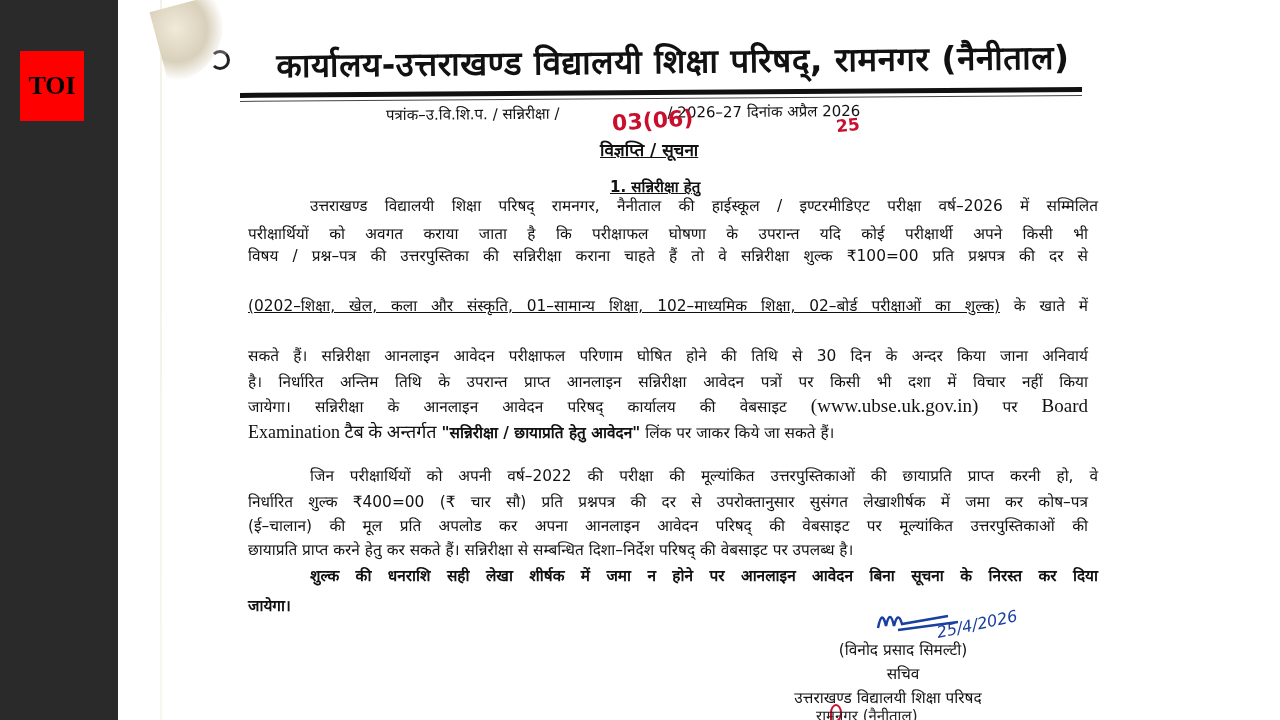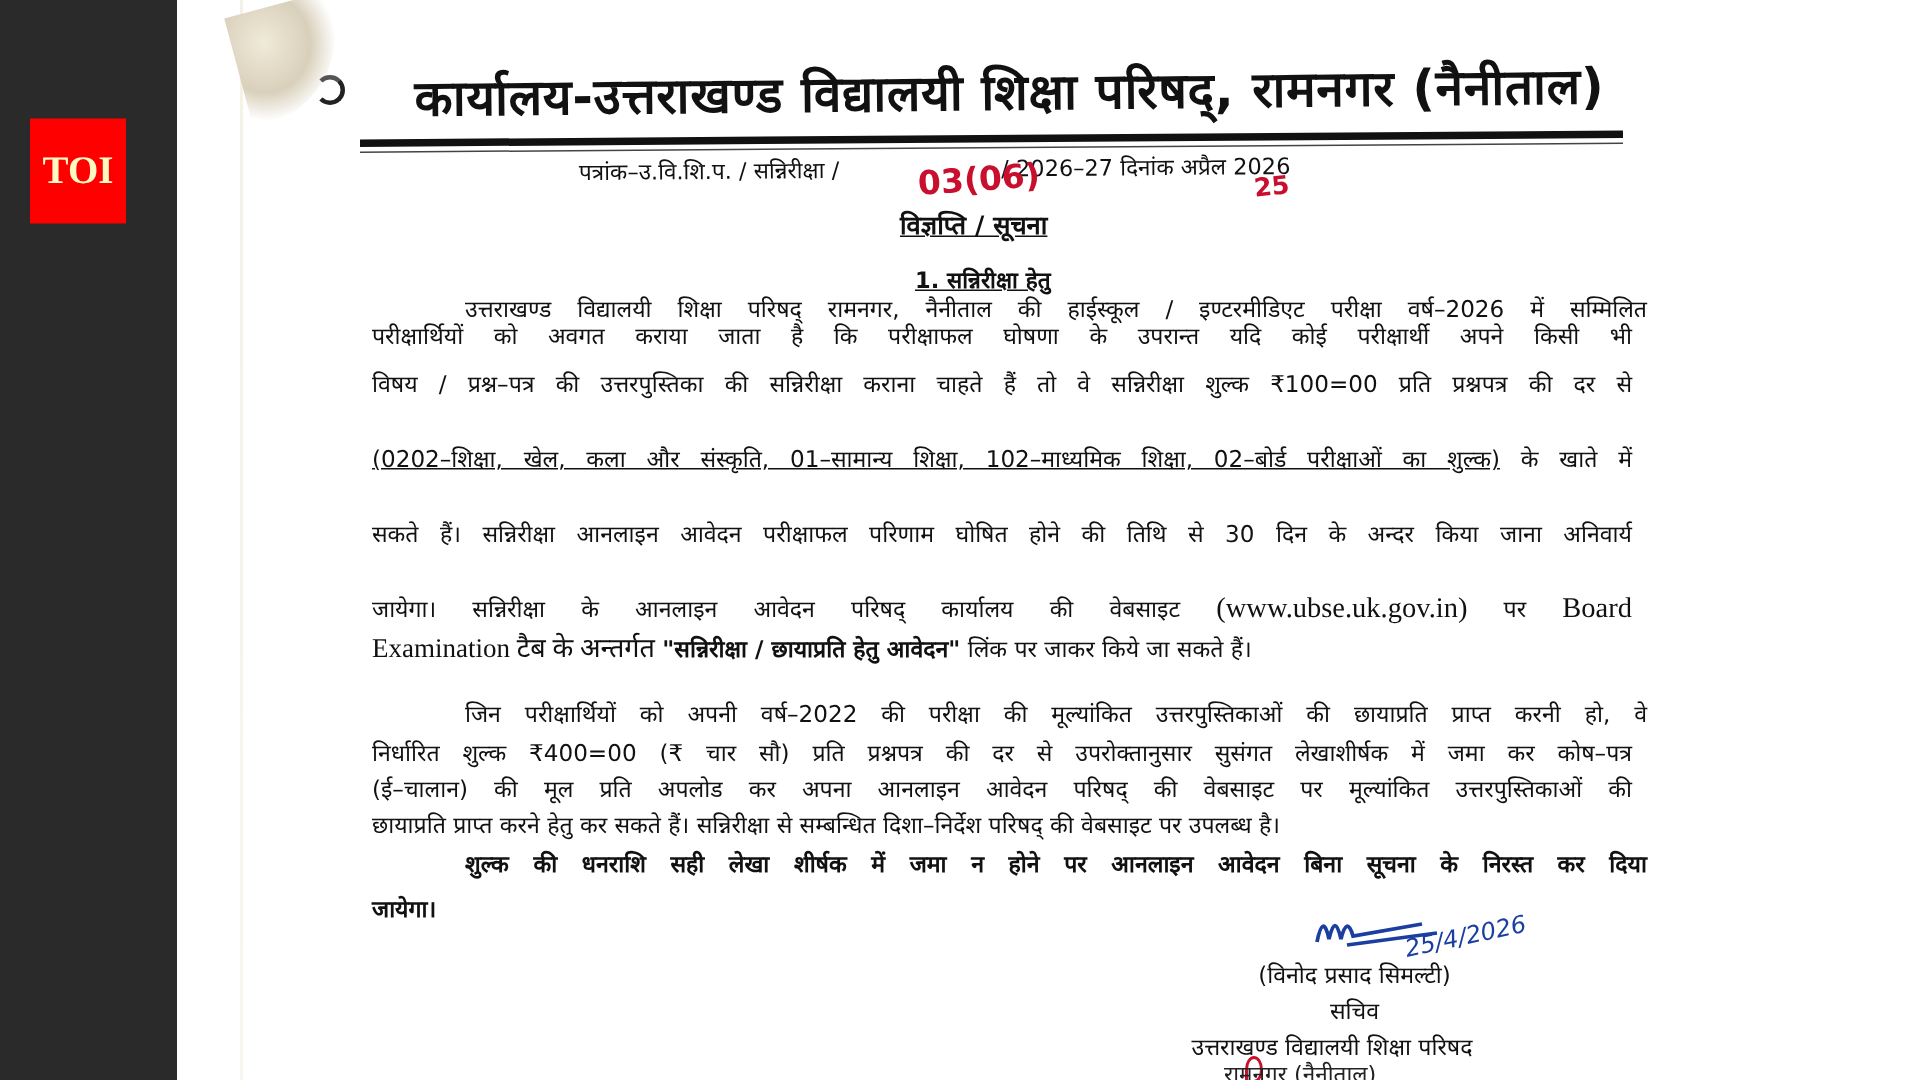"TOI" .toi-logo { color: #fef9c3 -> #000000; margin-top: 28px -> none }
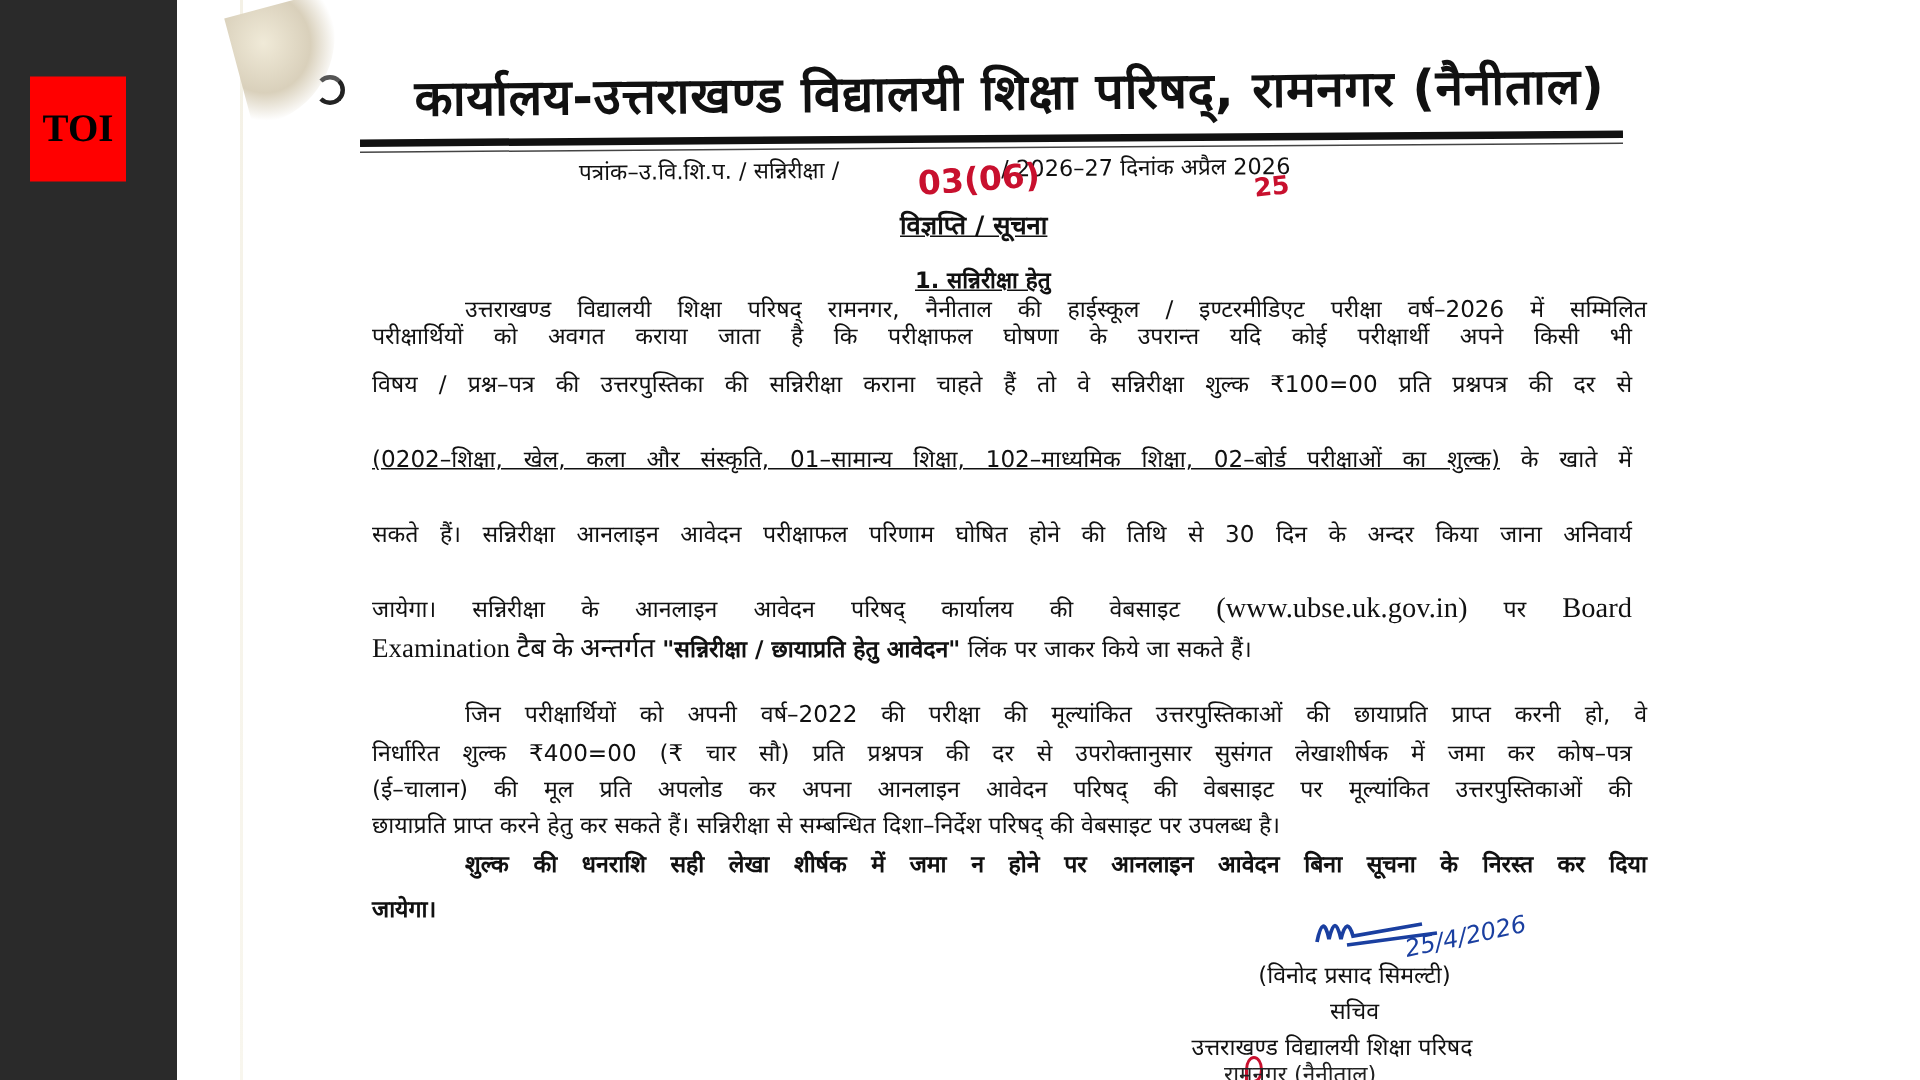"परीक्षार्थियों को अवगत कराया जाता" div.line { top: 214px -> 224px }
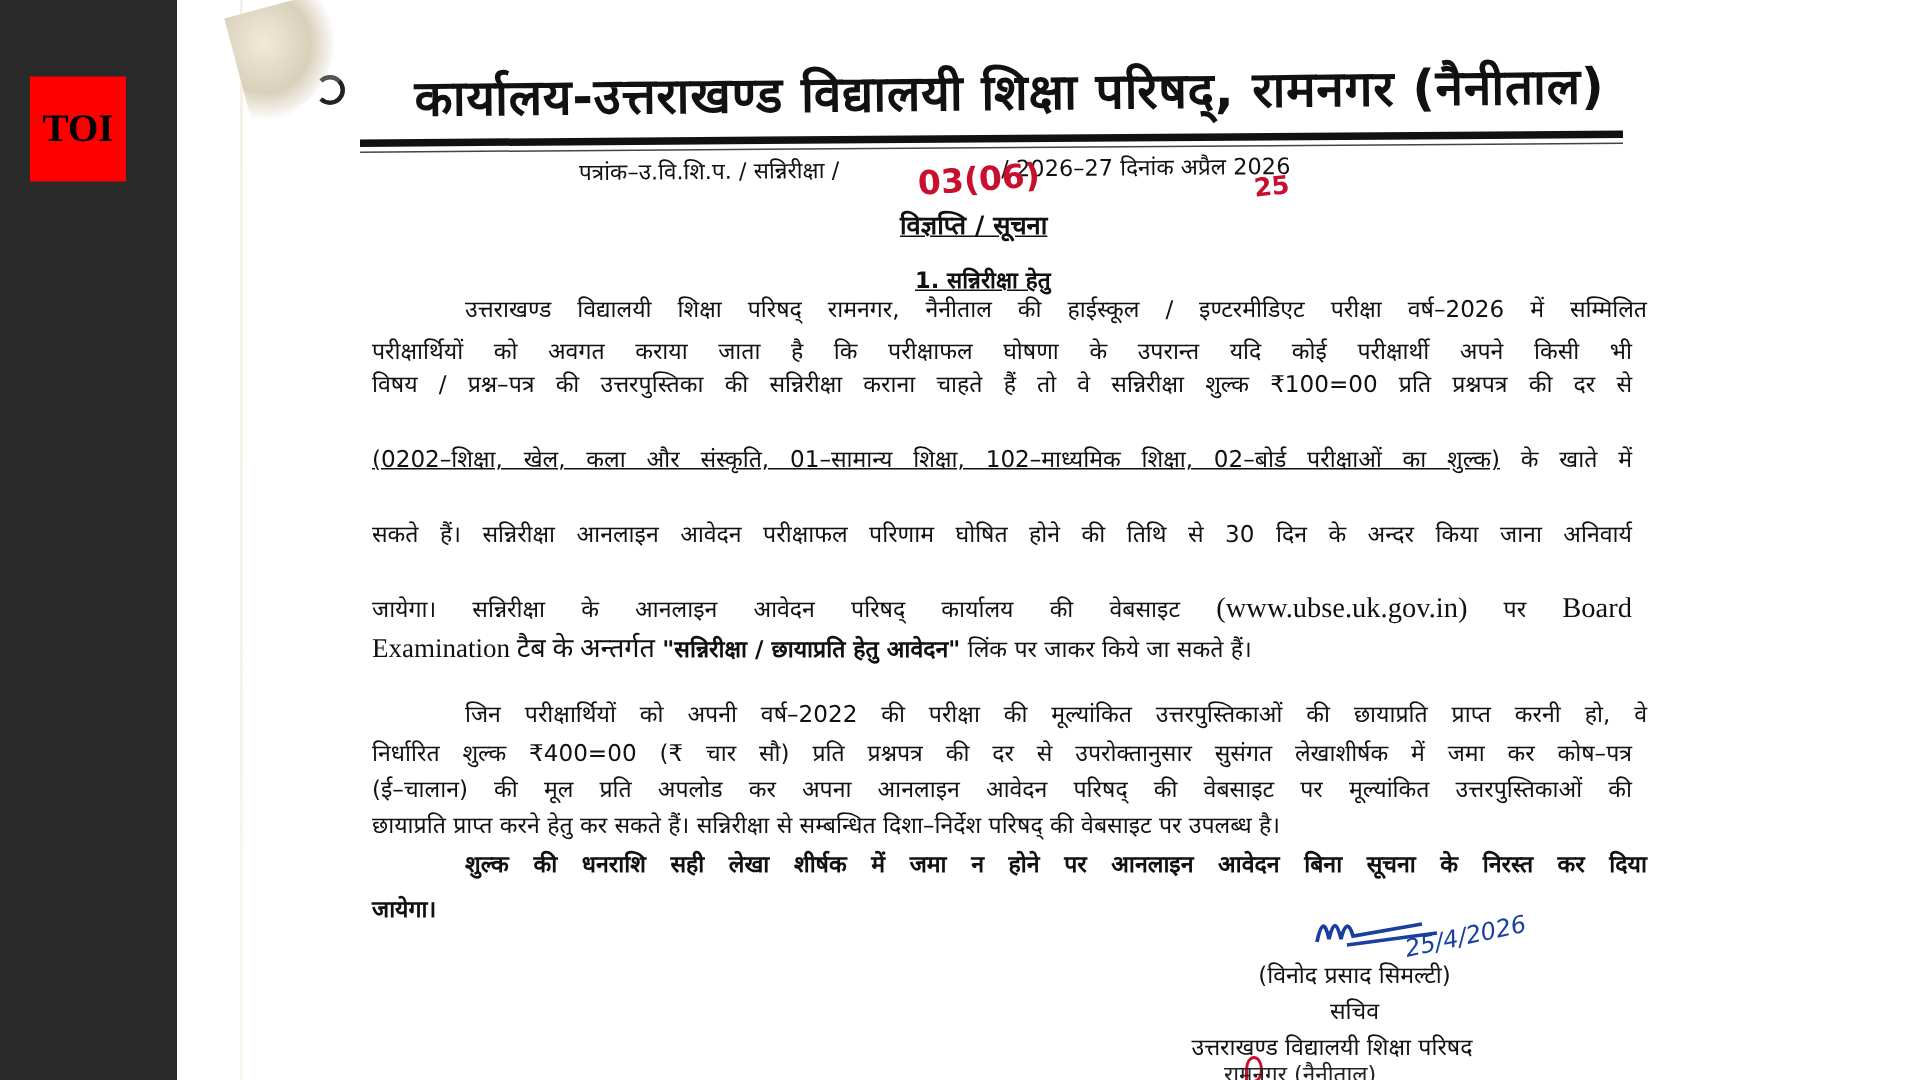"है। निर्धारित अन्तिम तिथि के" div.line { html: none -> <div>है। निर्धारित अन्तिम तिथि के उपरान्त प्राप्त आनलाइन सन्निरीक्षा आवेदन पत्रों पर किसी भी दशा में विचार नहीं किया</div> }
